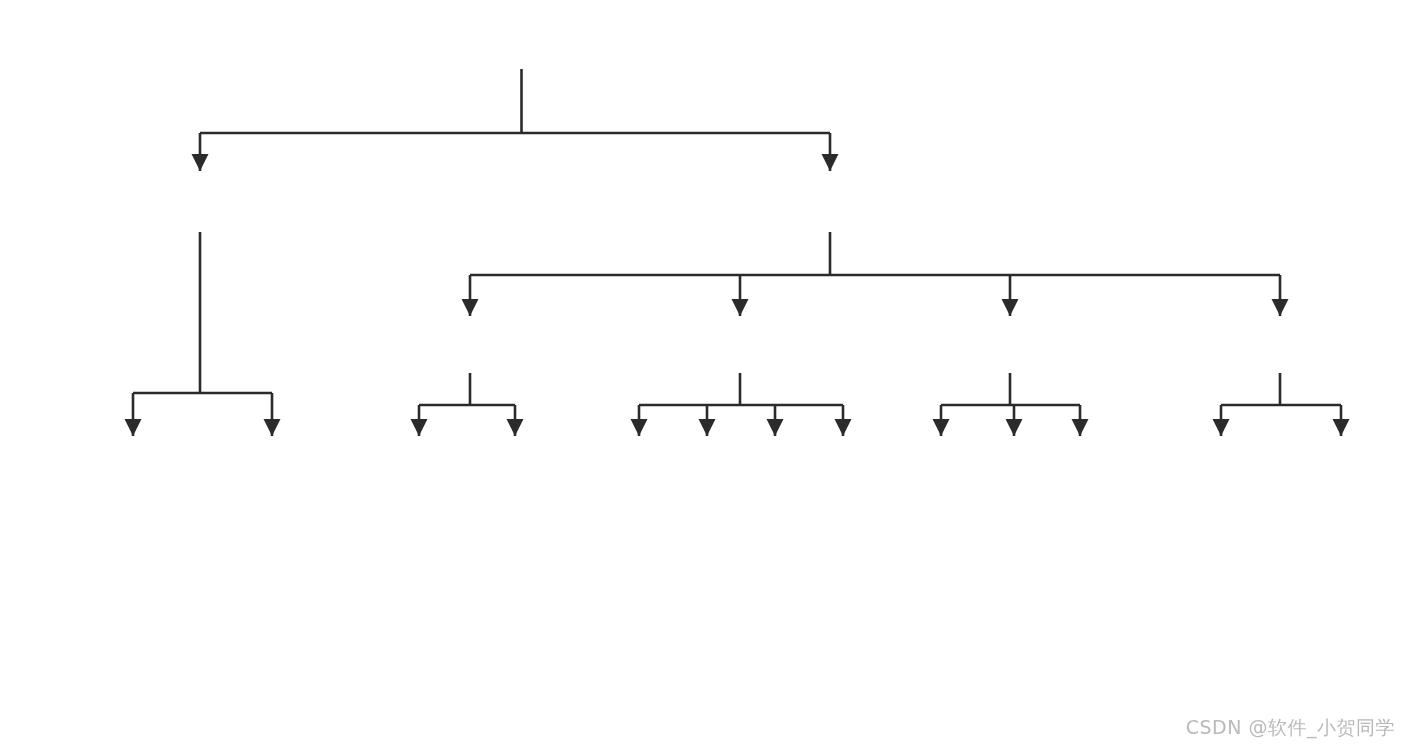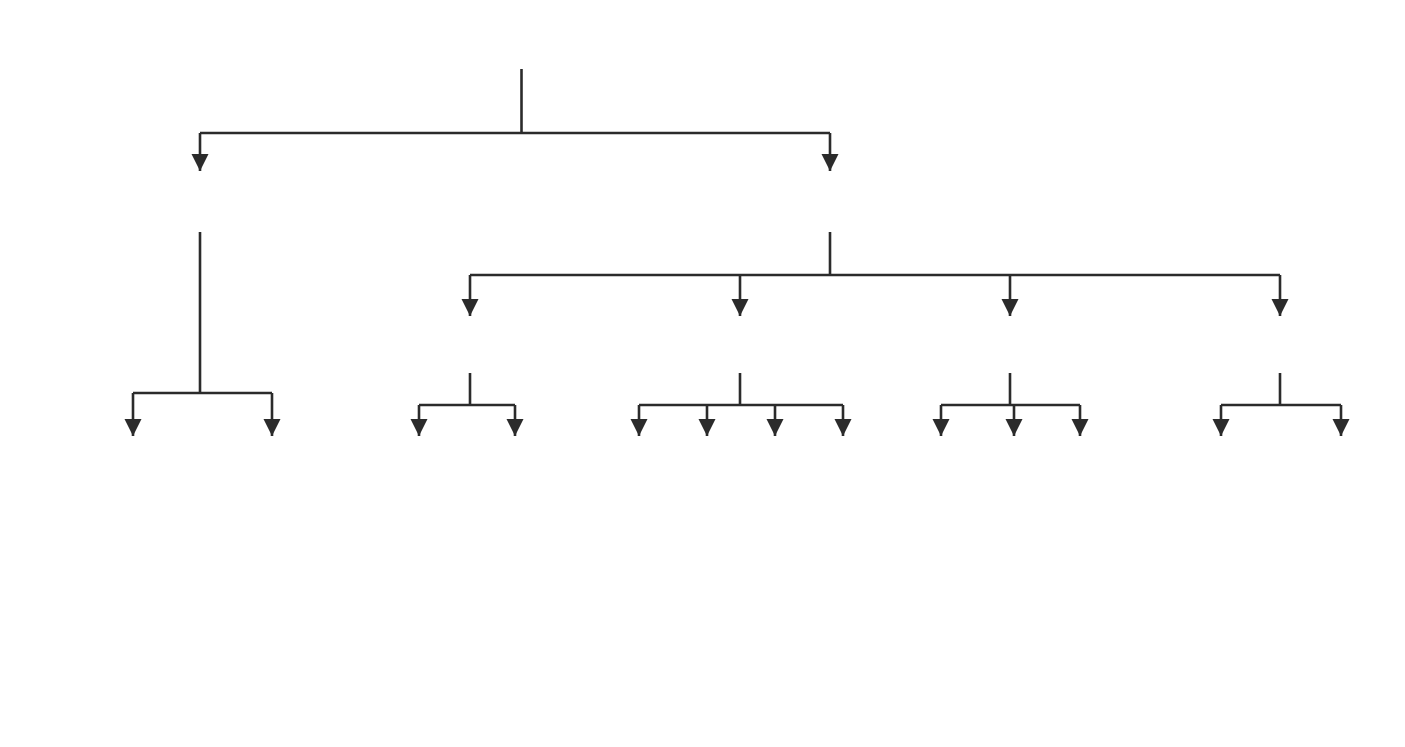"CSDN @软件_小贺同学" div.watermark { html: none -> <div>CSDN @软件_小贺同学</div> }
